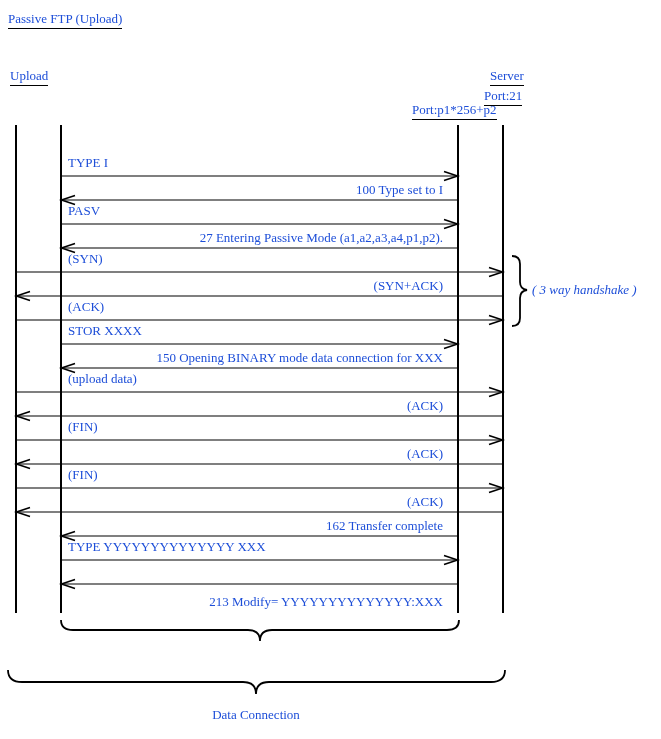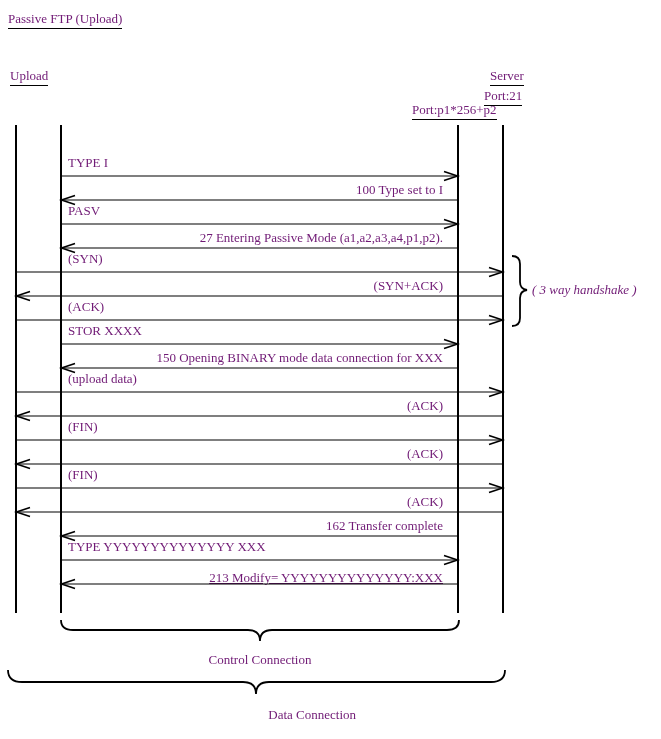"Passive FTP (Upload)" .canvas { color: #701a75 -> #1d4ed8 }
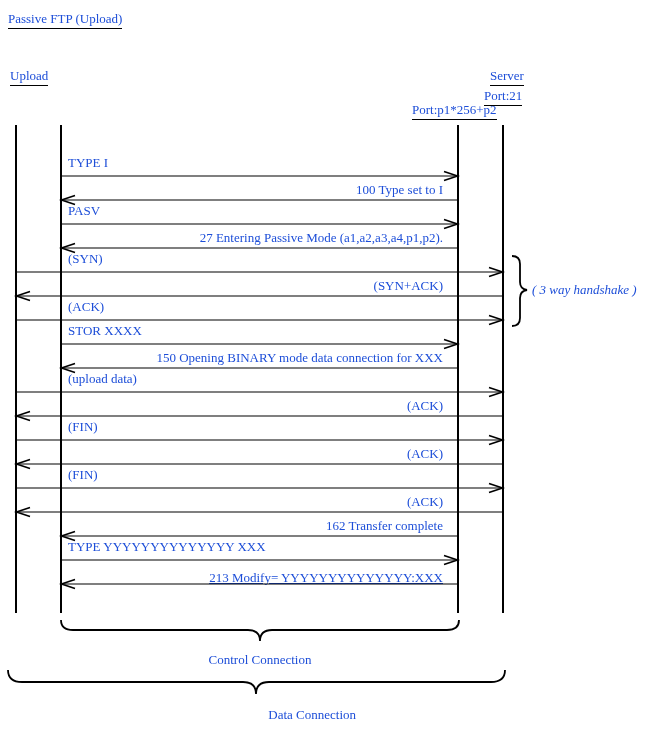"213 Modify= YYYYYYYYYYYYYY:XXX" div.msg-label { text-decoration: underline -> none; top: 571px -> 595px }
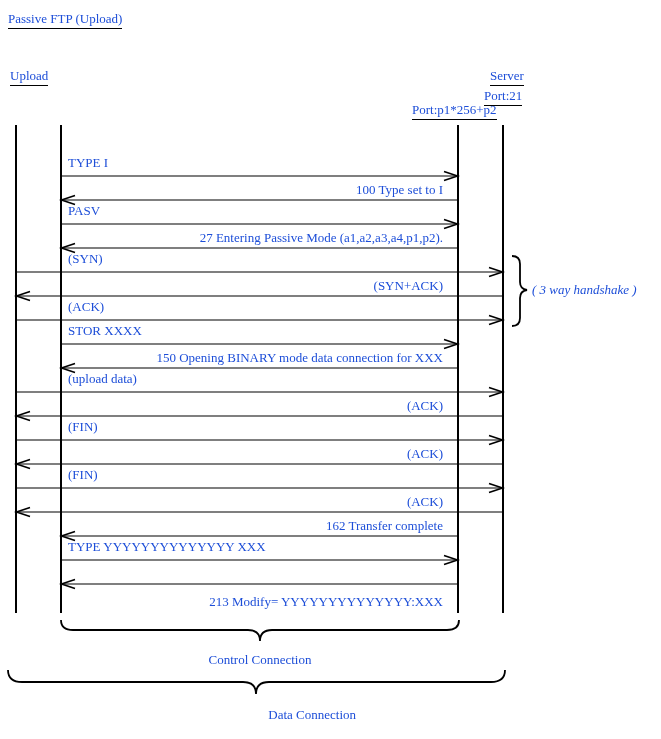"Control Connection" div.annotation { html: <div>Control Connection</div> -> none }
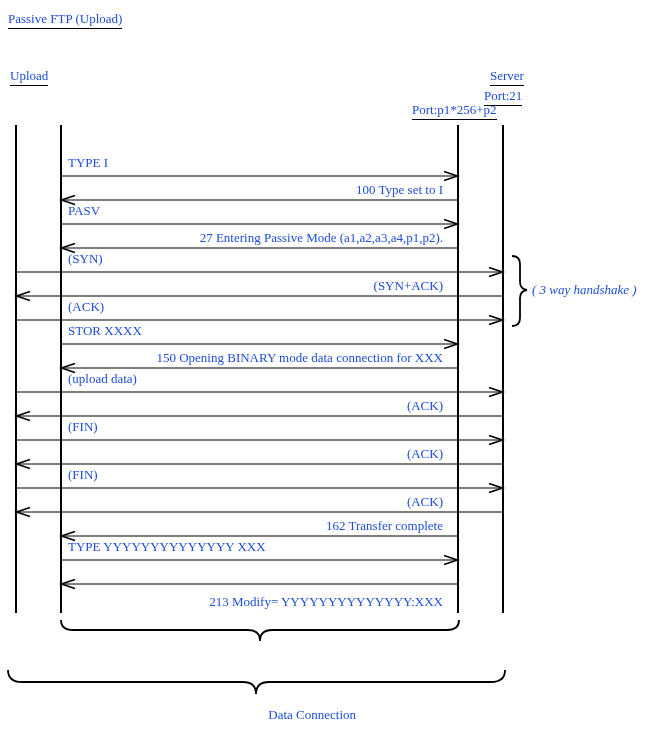"Data Connection" .ann-data { text-align: right -> center }
